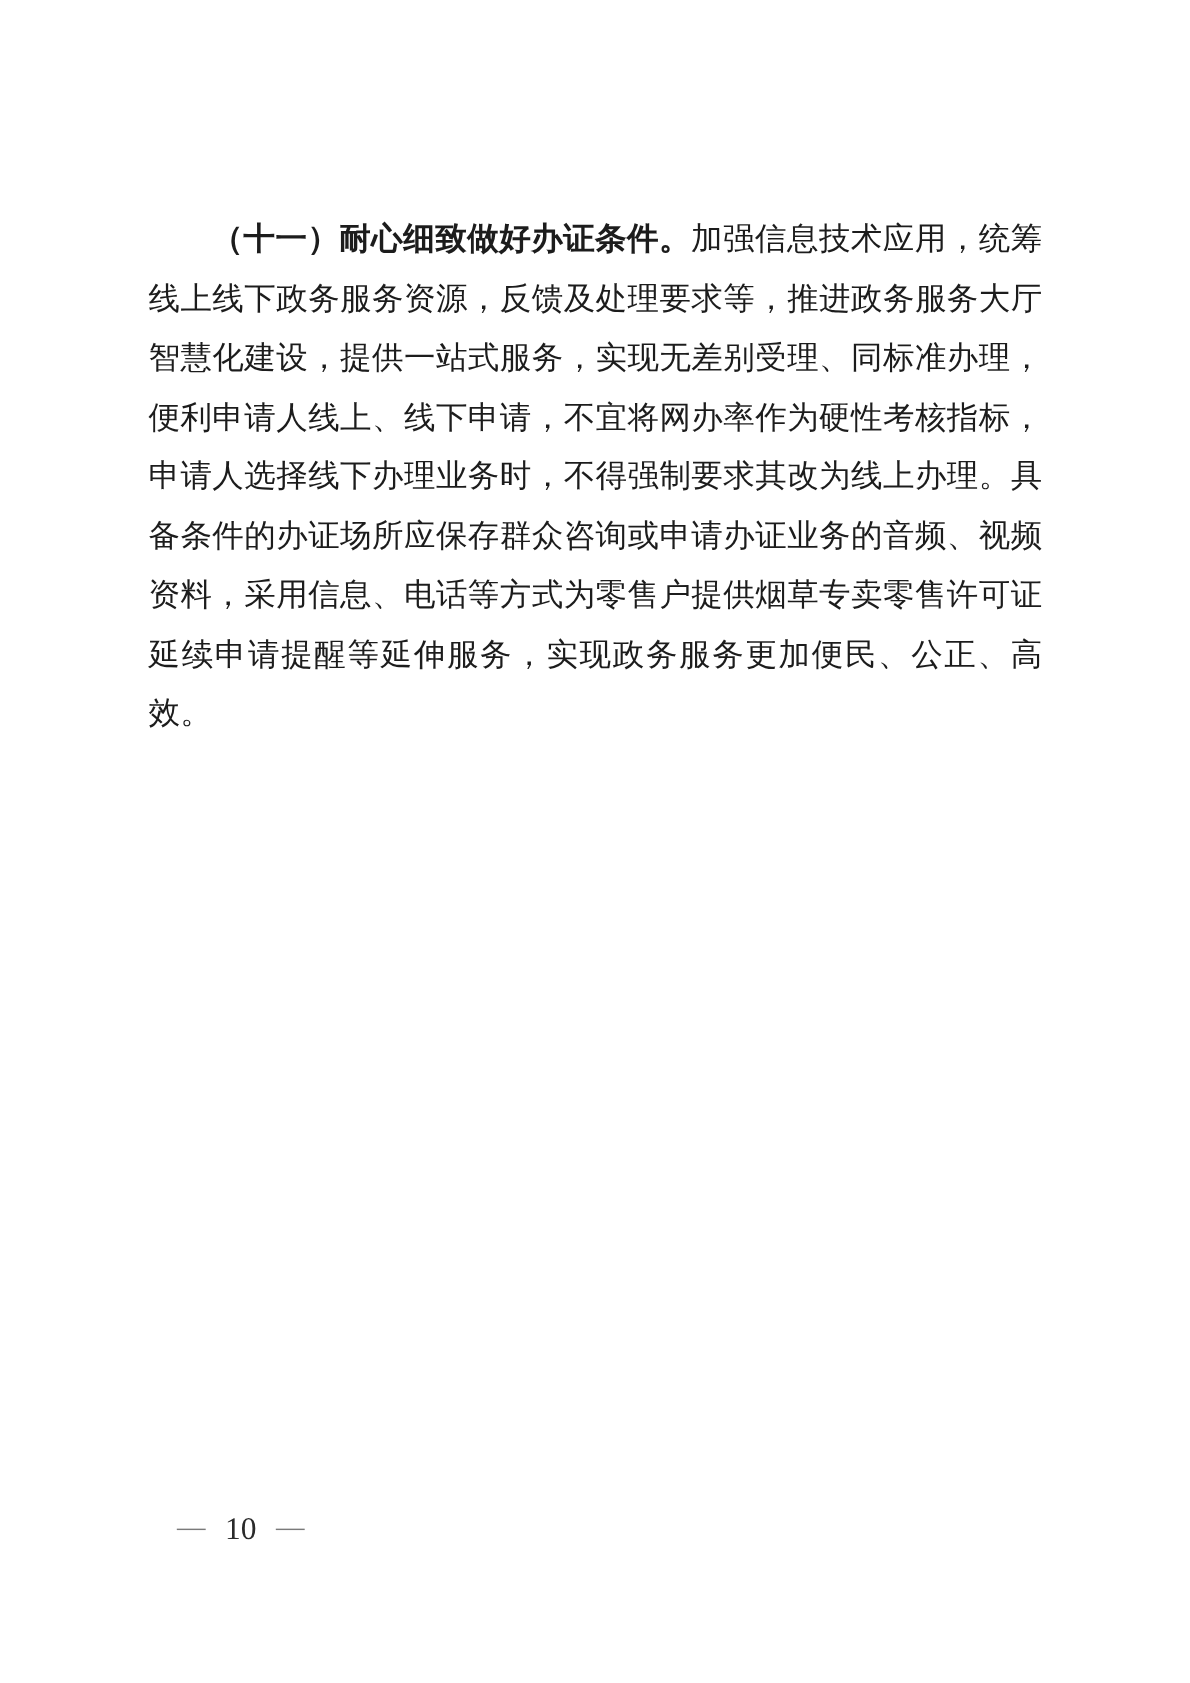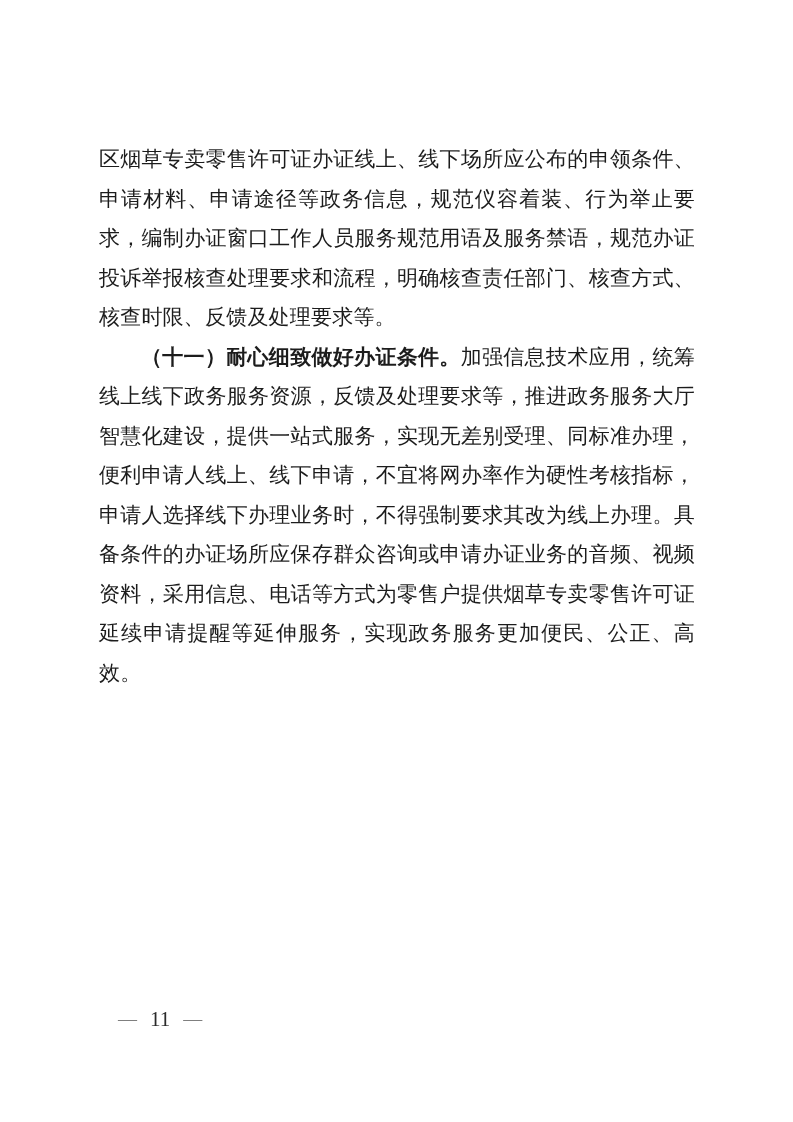"区烟草专卖零售许可证办证线上、线下场所应公布的申领条件、申请材料、申请途径等政务" p.para { html: <p><span>区烟草专卖零售许可证办证线上、线下场所应公布的申领条件、申请材料、申请途径等政务信息，规范仪容着装、行为举止要求，编制办证窗口工作人员服务规范用语及服务禁语，规范办证投诉举报核查处理要求和流程，明确核查责任部门、核查方式、核查时限、反馈及处理要求等。</span></p> -> none }
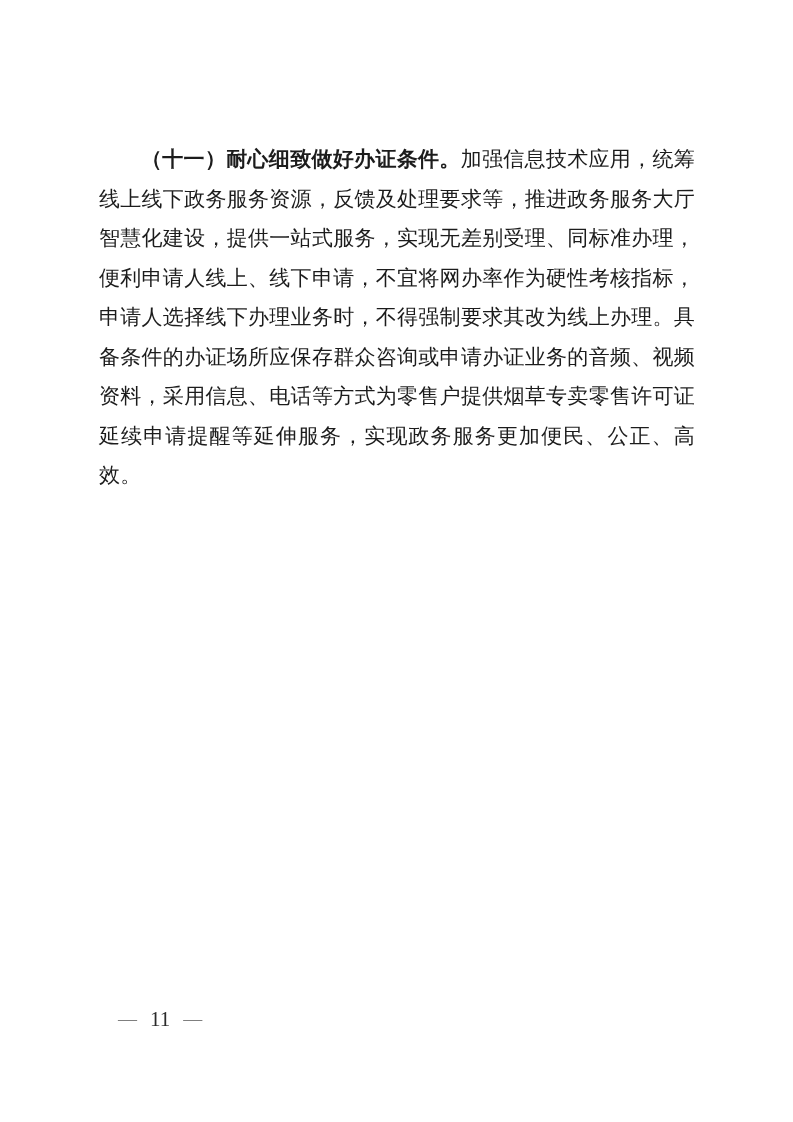"11" span.num { text: 11 -> 10 }
